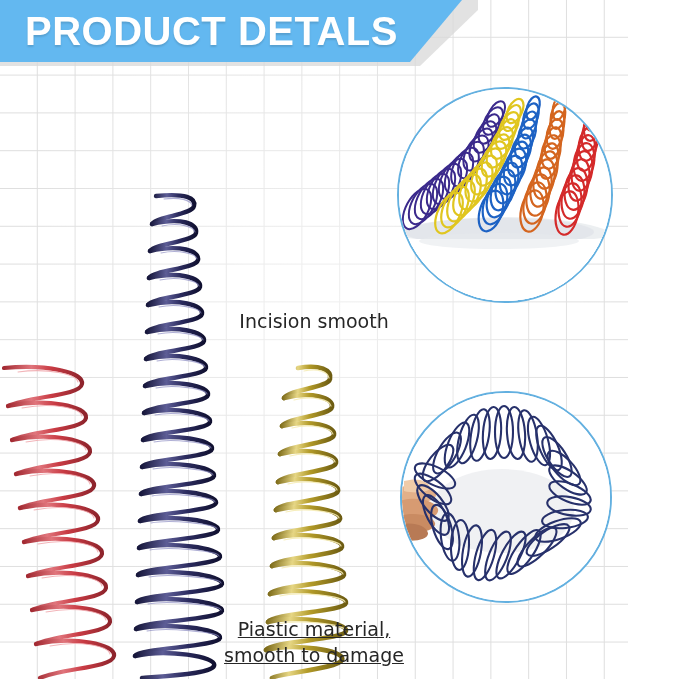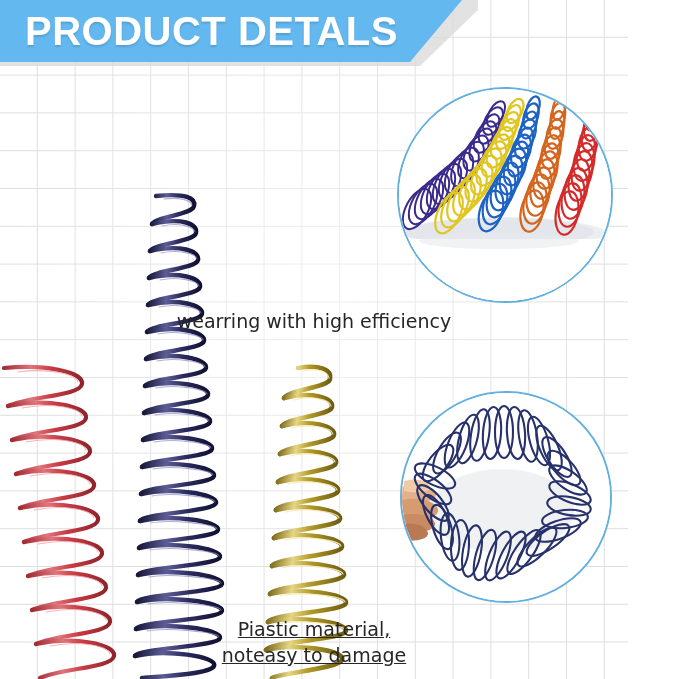"Incision smooth" span { html: none -> <span>Incision smooth</span> }
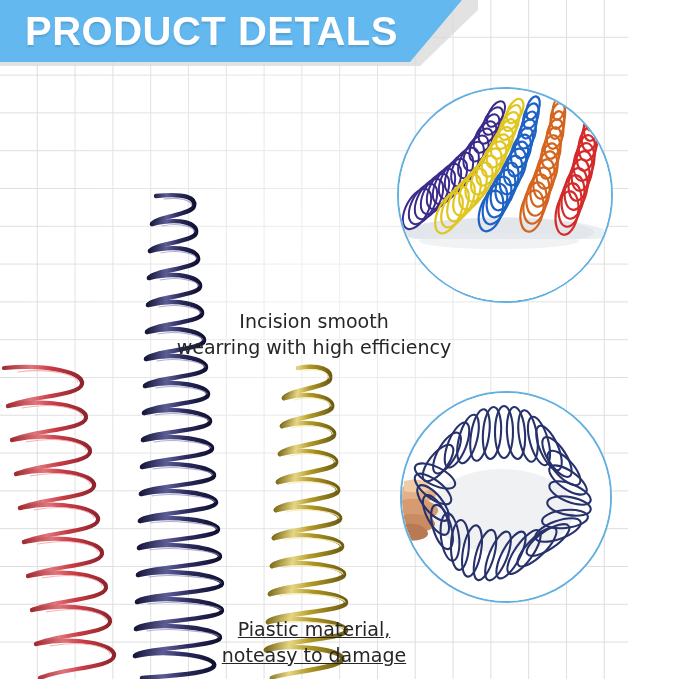"wearring with high efficiency" span { html: <span>wearring with high efficiency</span> -> none }
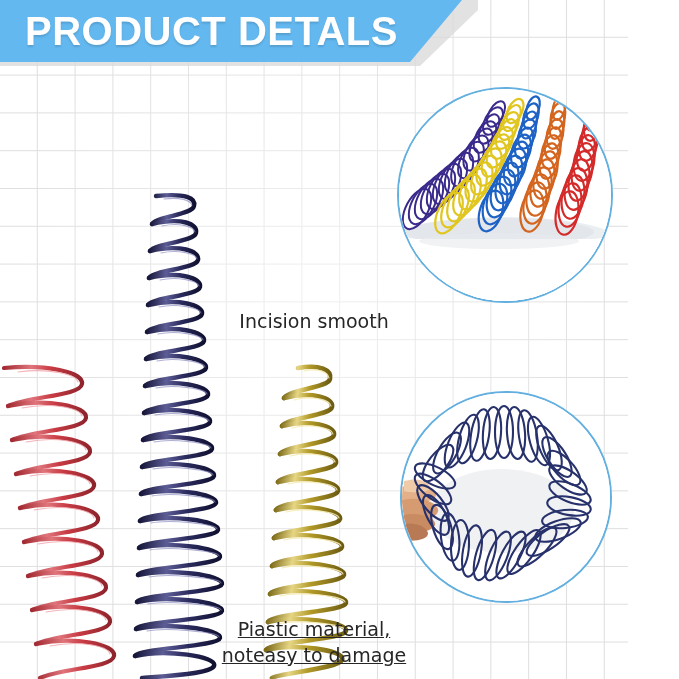"noteasy to damage" span { text: noteasy -> smooth }
